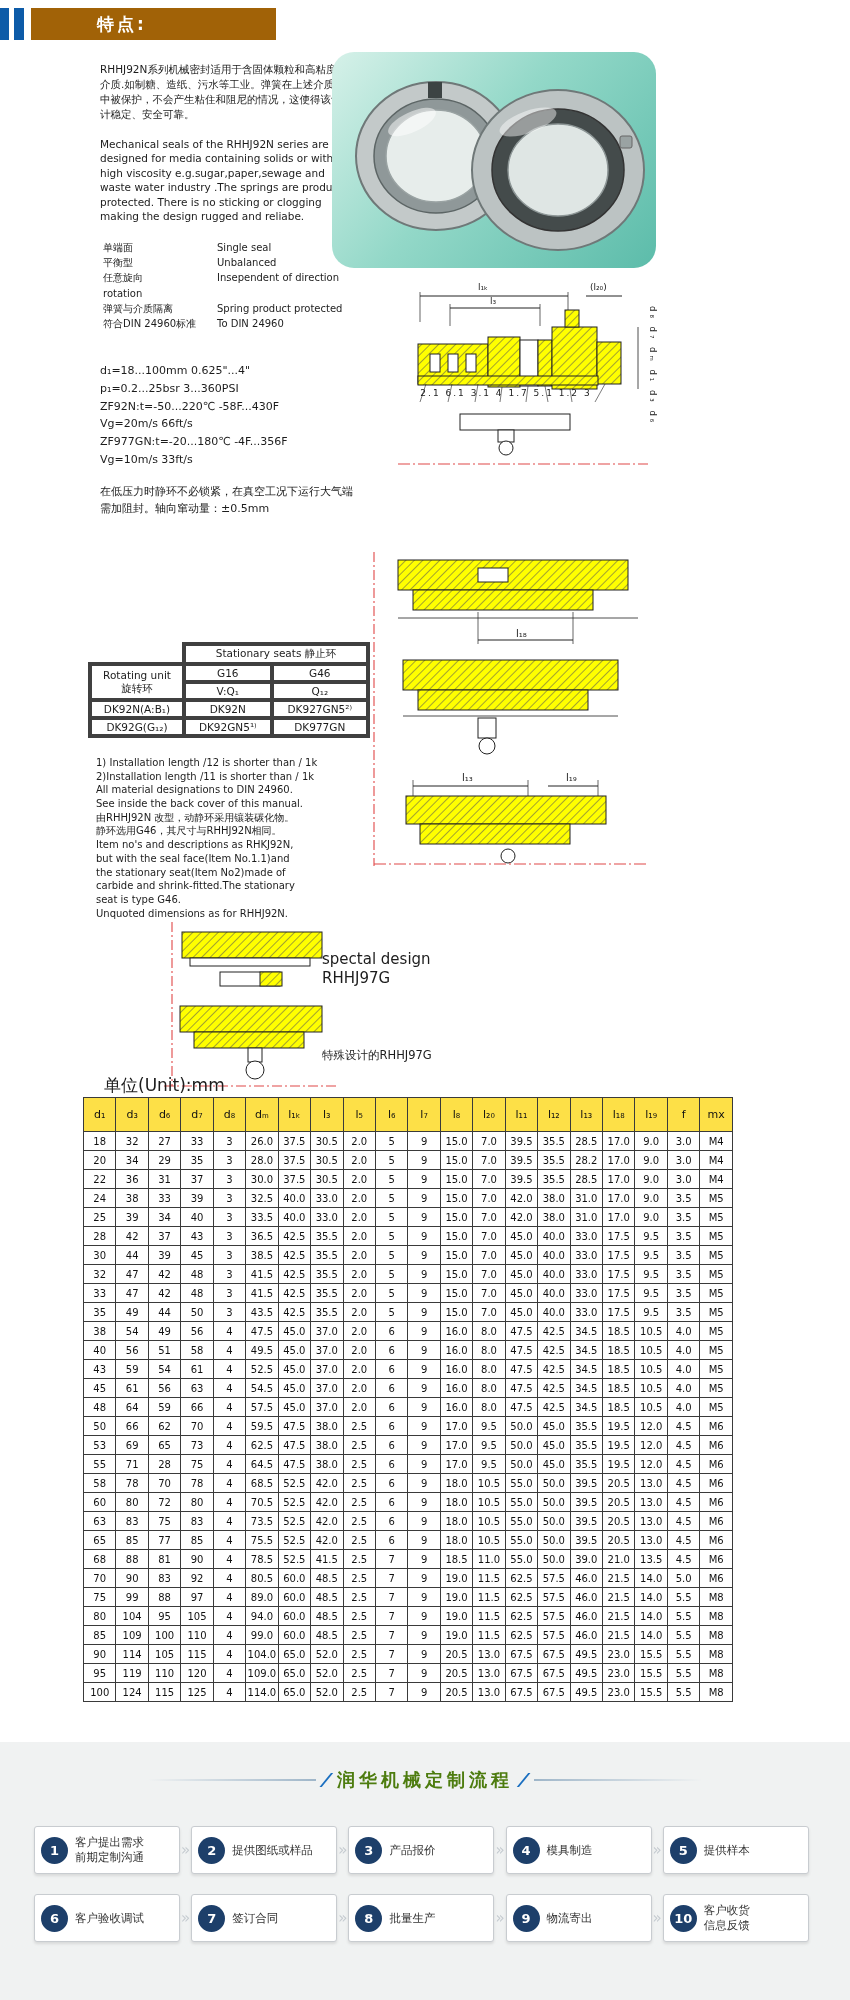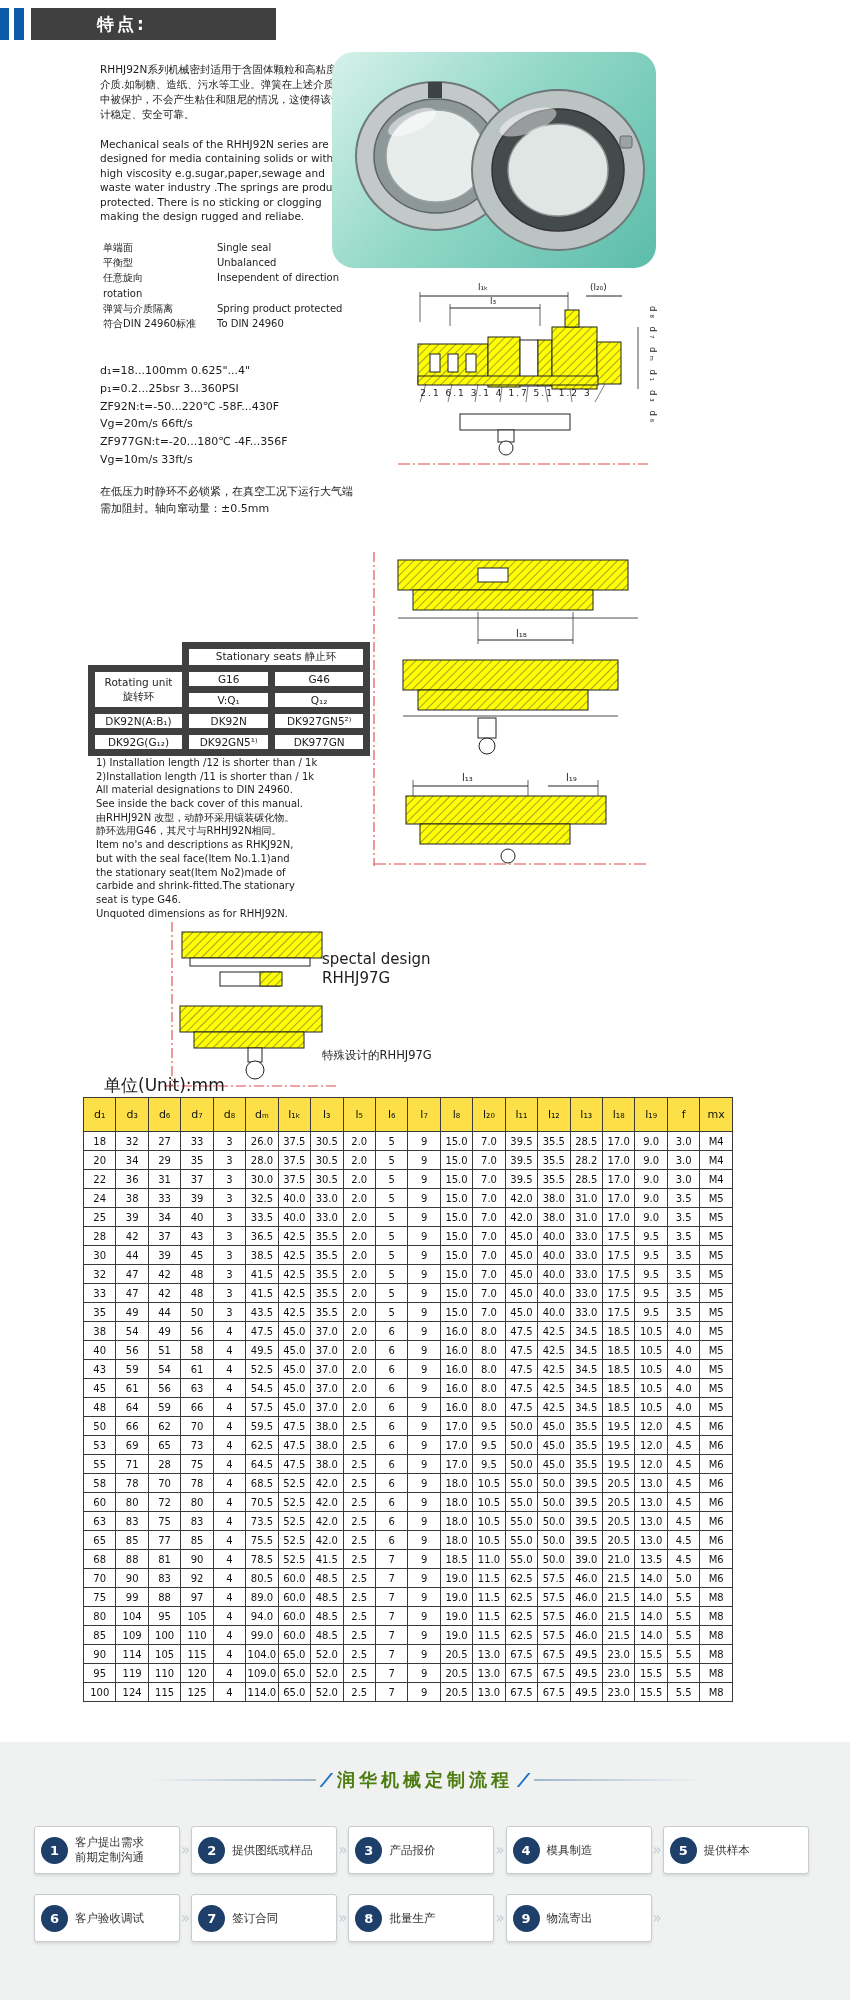"特点:" .header-bar { background: #404040 -> #a16207 }
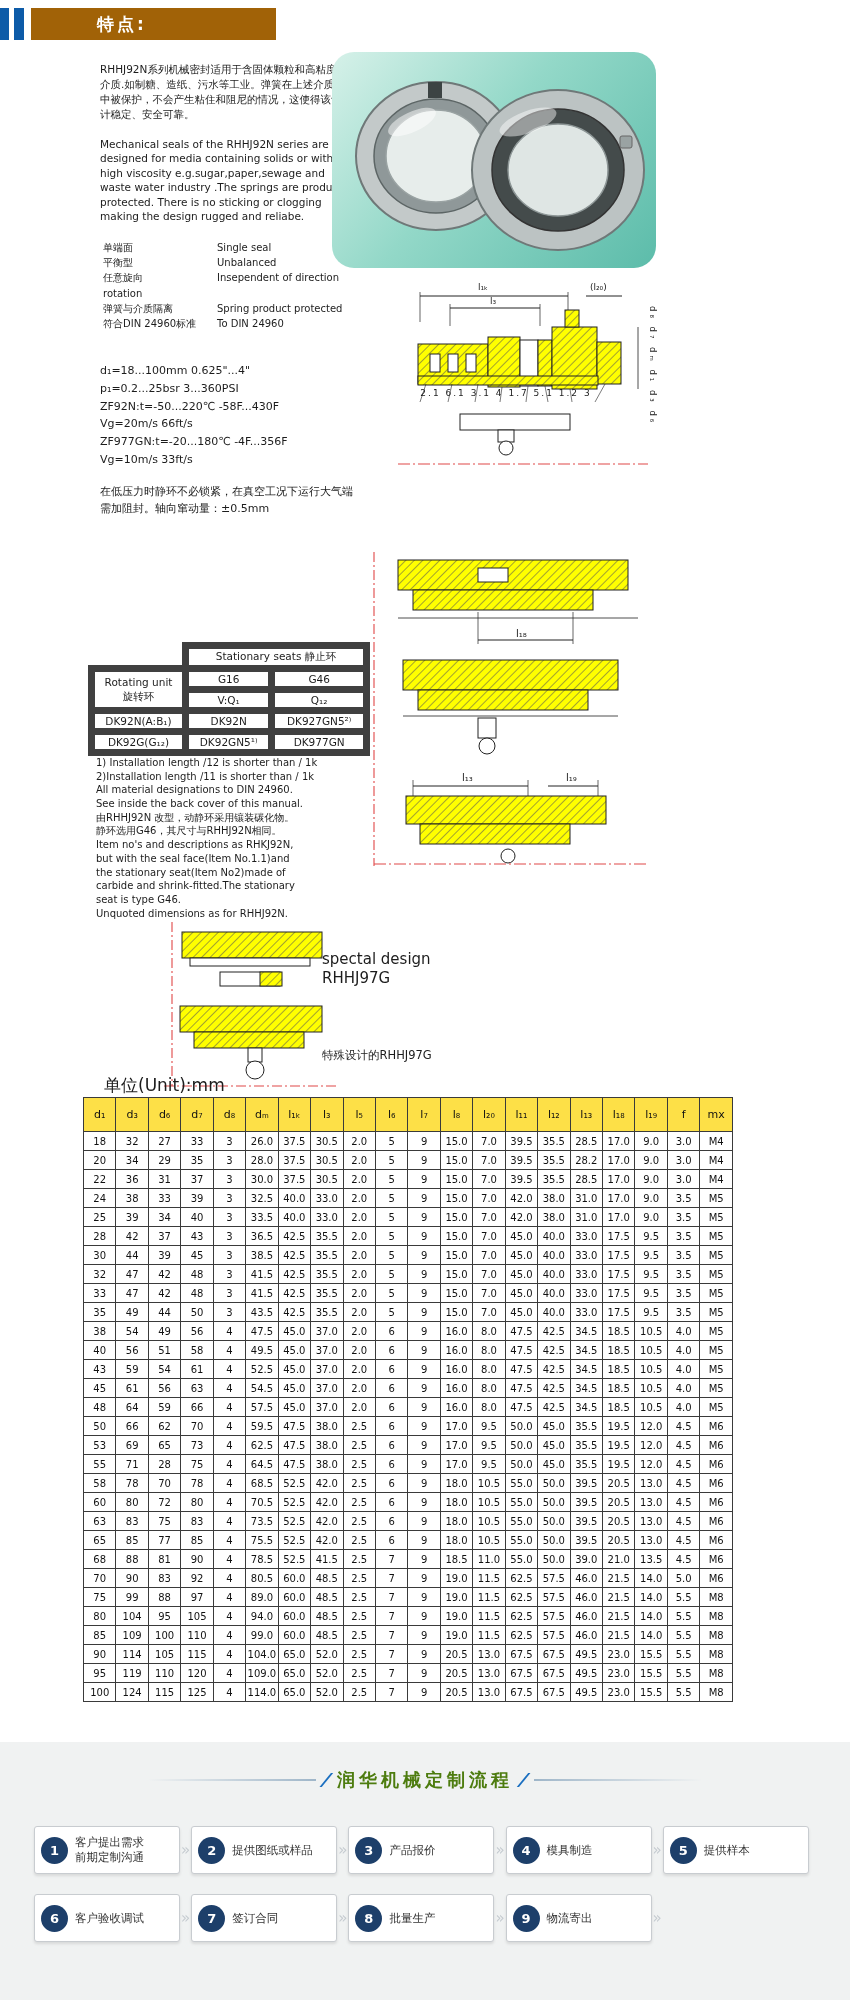"Stationary seats 静止环" .seats td { border: 7px solid #404040 -> 4px solid #404040 }
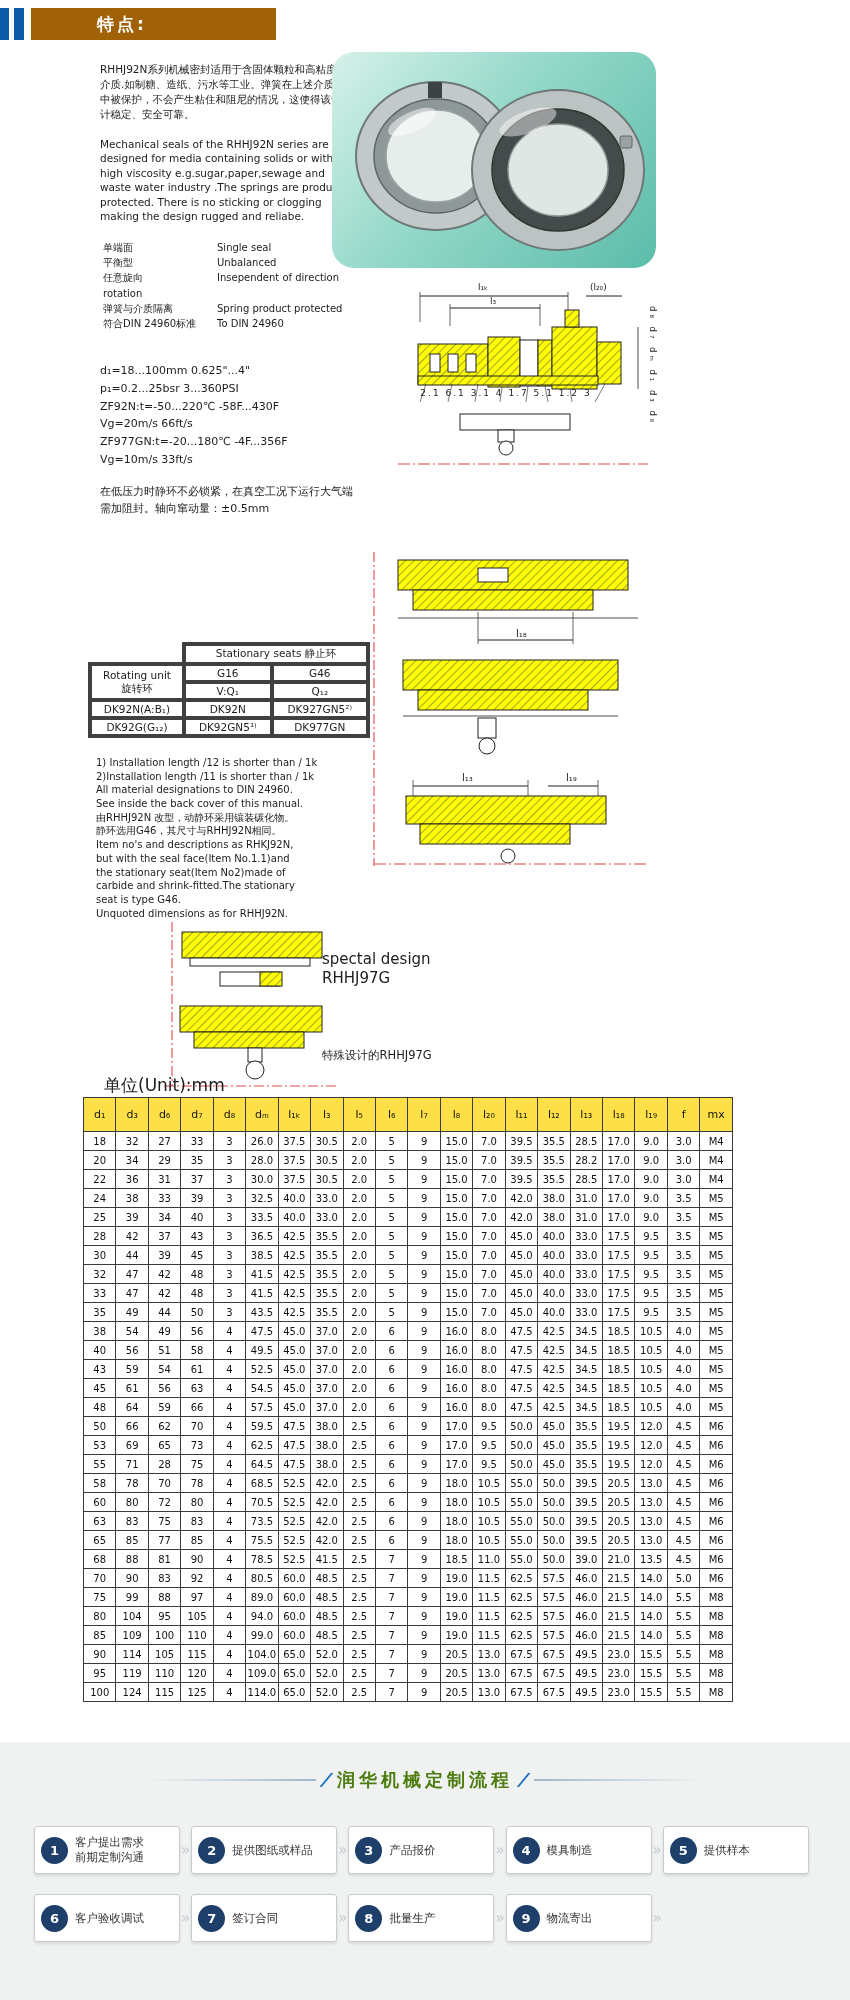"10" div.step-box { html: none -> <div> <span>10</span> <span>客户收货 信息反馈</span> </div> }
